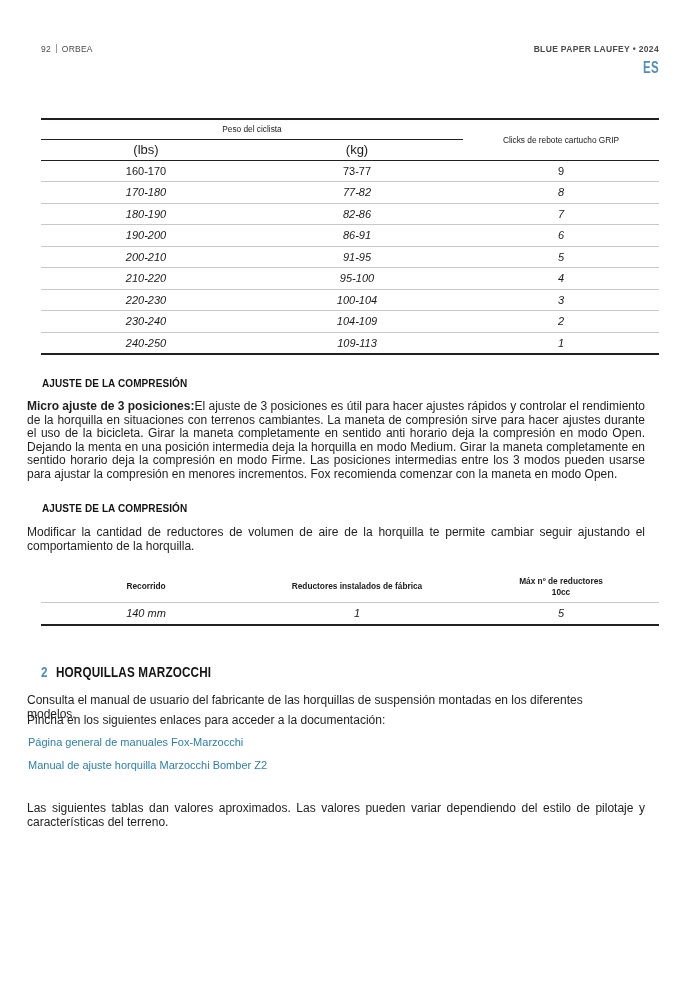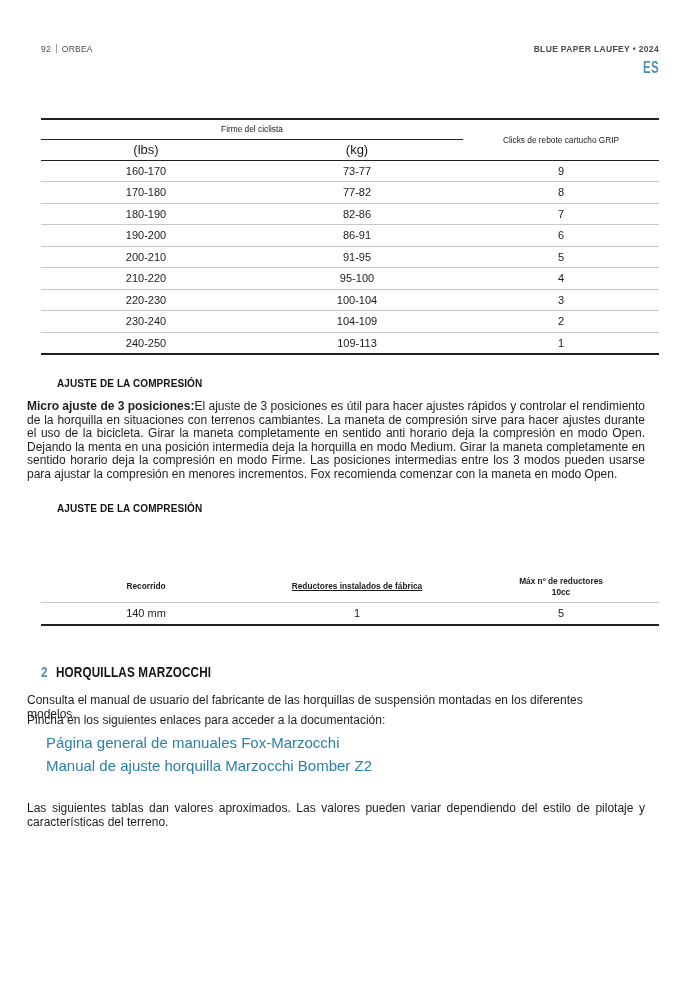"Firme del ciclista" th.col-lbs { text: Firme -> Peso }
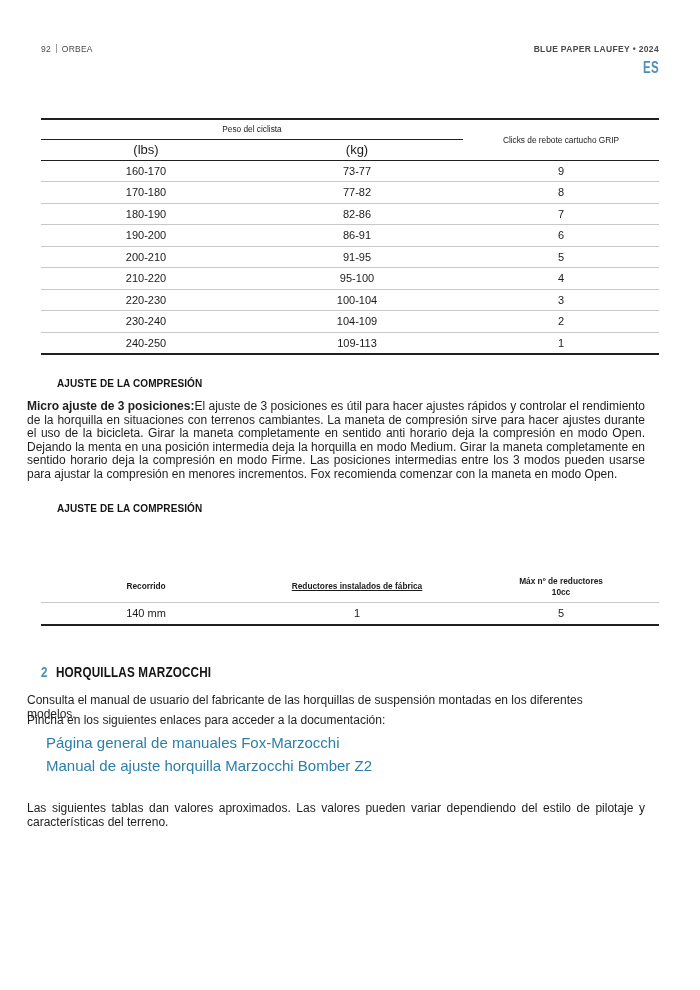"170-180" .rule-thin { font-style: none -> italic }
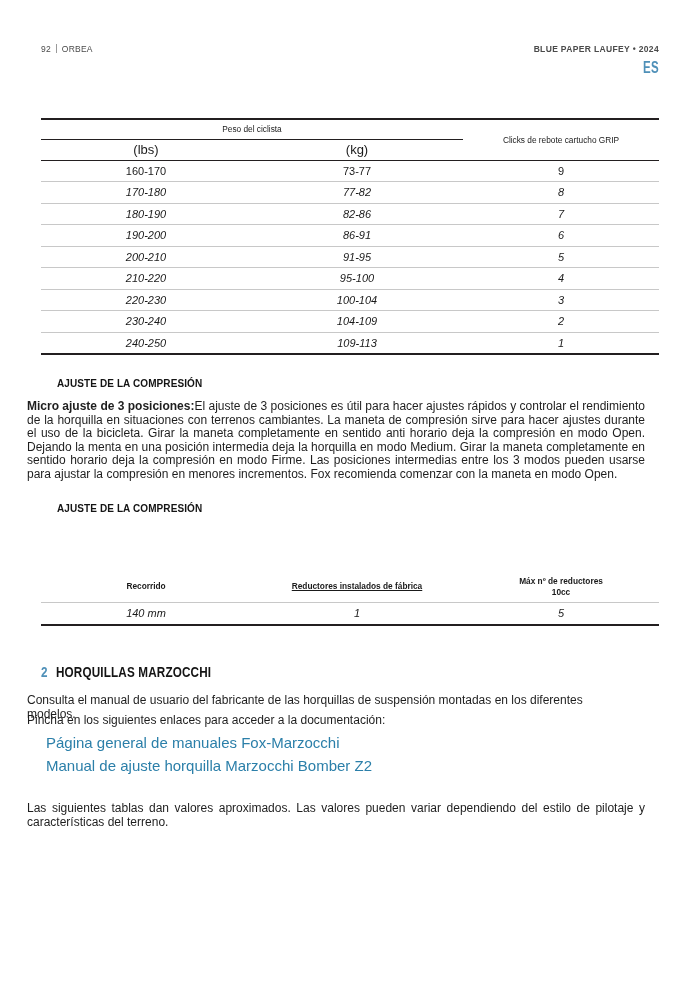"AJUSTE DE LA COMPRESIÓN" .sec-head { left: 57px -> 42px }
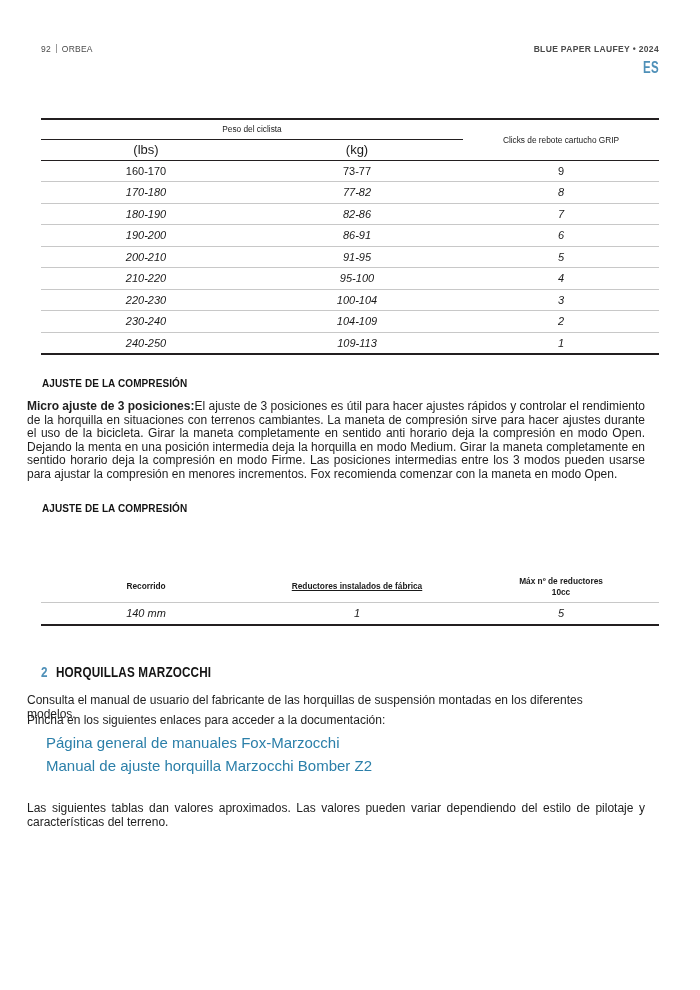"Modificar la cantidad de reductores" div.para { html: none -> <div>Modificar la cantidad de reductores de volumen de aire de la horquilla te permite cambiar seguir ajustando el comportamiento de la horquilla.</div> }
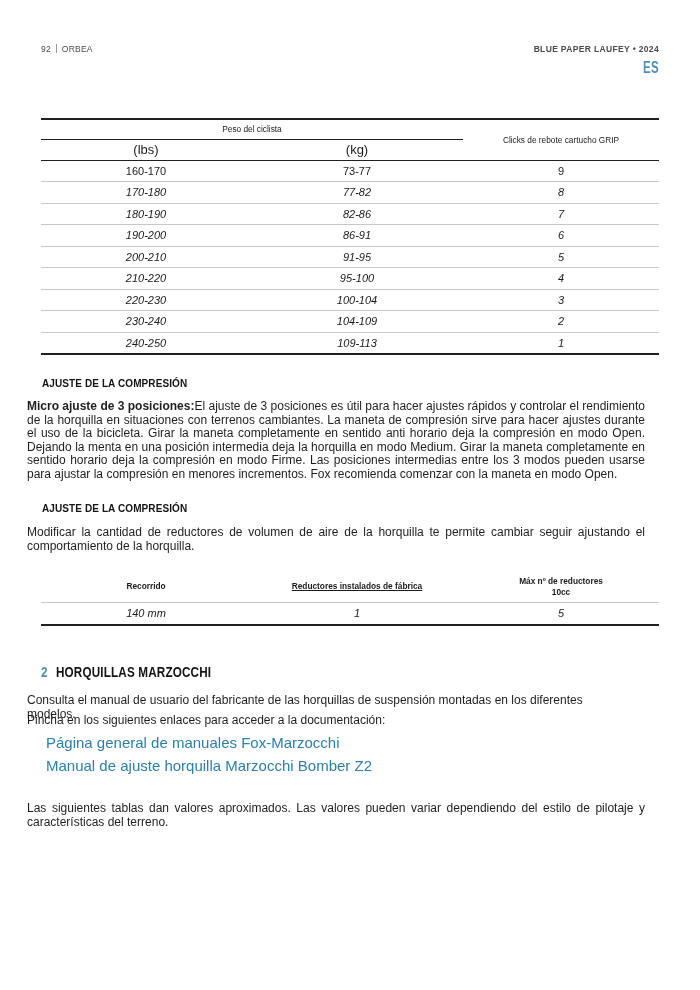"Reductores instalados de fábrica" #table-volume .vcol2 { text-decoration: underline -> none }
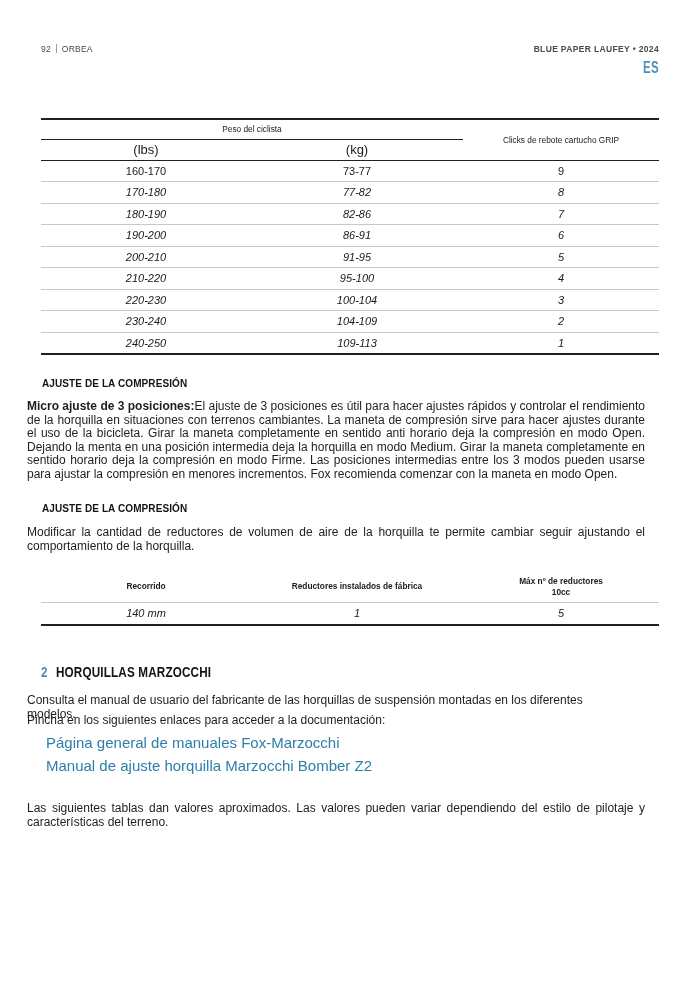"Página general de manuales Fox-Marzocchi" .doc-link { font-size: 15px -> 11px; left: 46px -> 28px }
